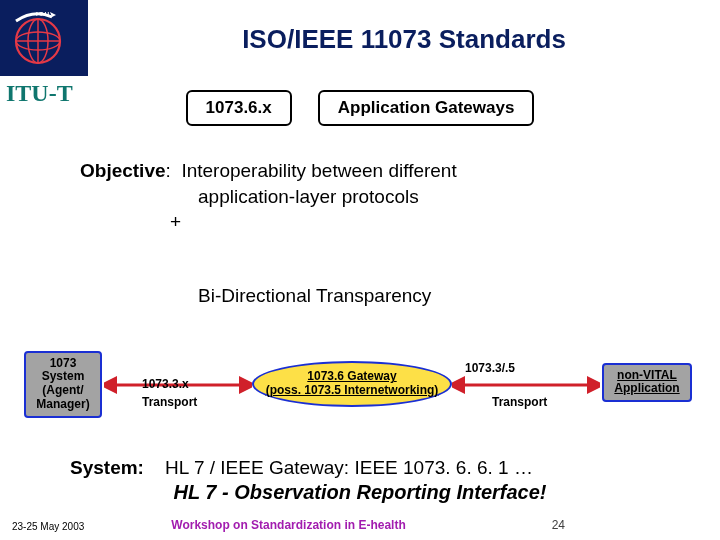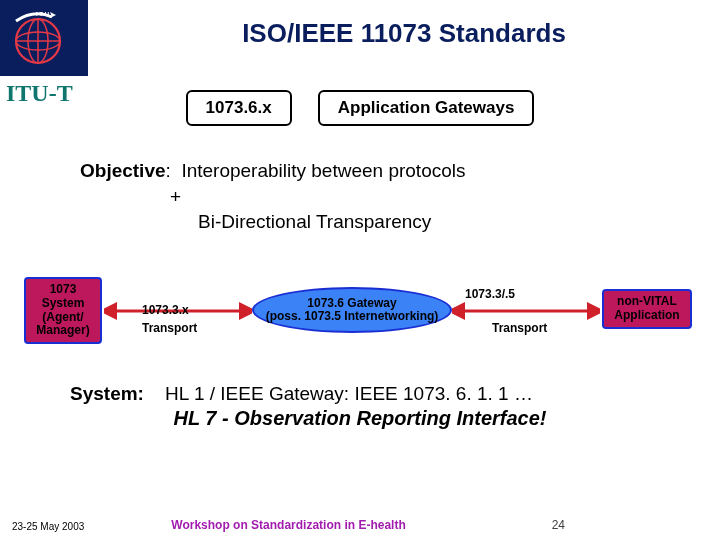"ISO/IEEE 11073 Standards" .title-area { padding-top: 18px -> 24px }
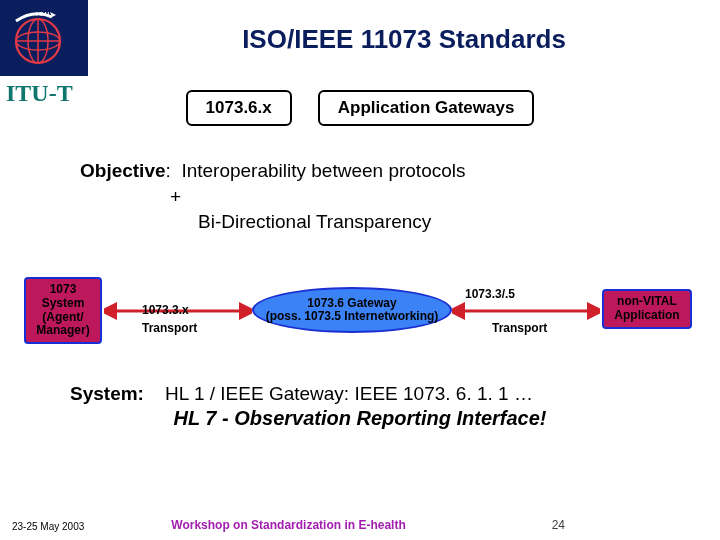"Interoperability between protocols" span { text: protocols -> different }
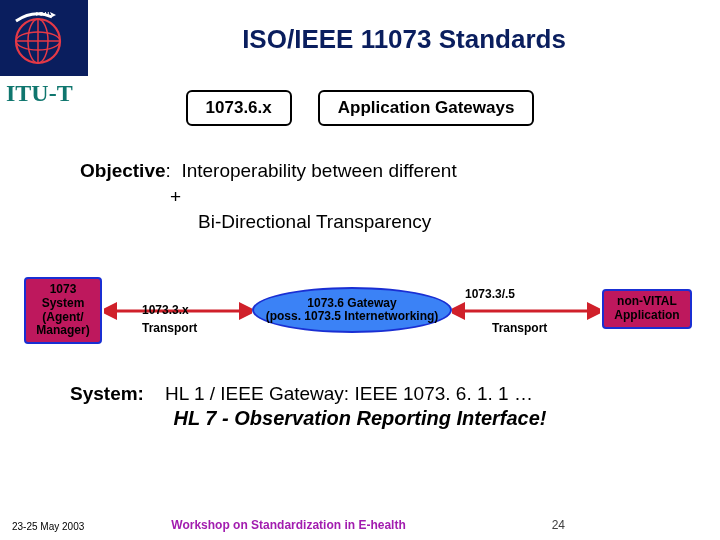"application-layer protocols" div.objective-line2 { html: none -> <div>application-layer protocols</div> }
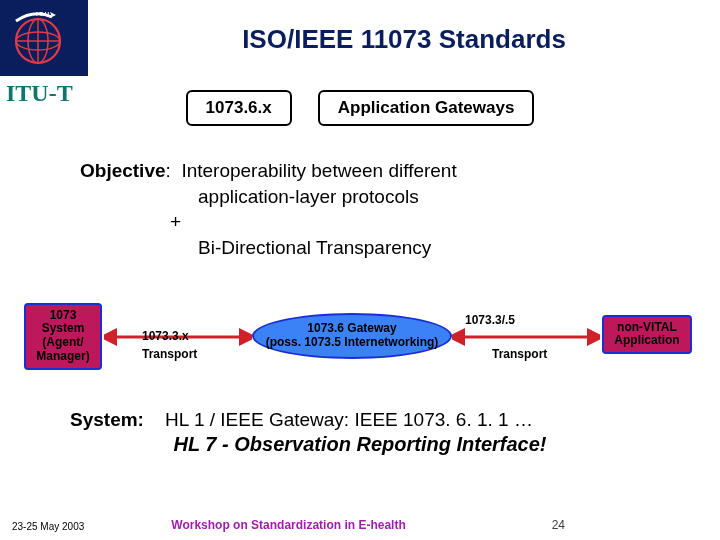"Bi-Directional Transparency" .objective-line3 { margin-top: none -> 48px }
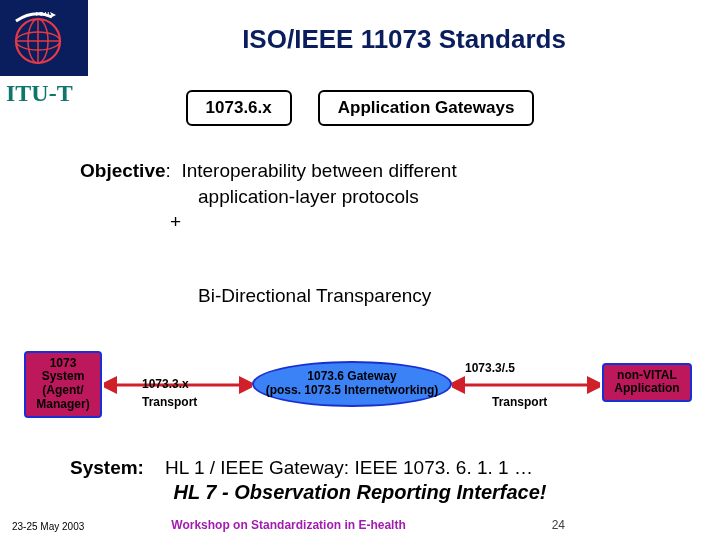"1073 System (Agent/ Manager)" .d-box { background: #be185d -> #a3a3a3 }
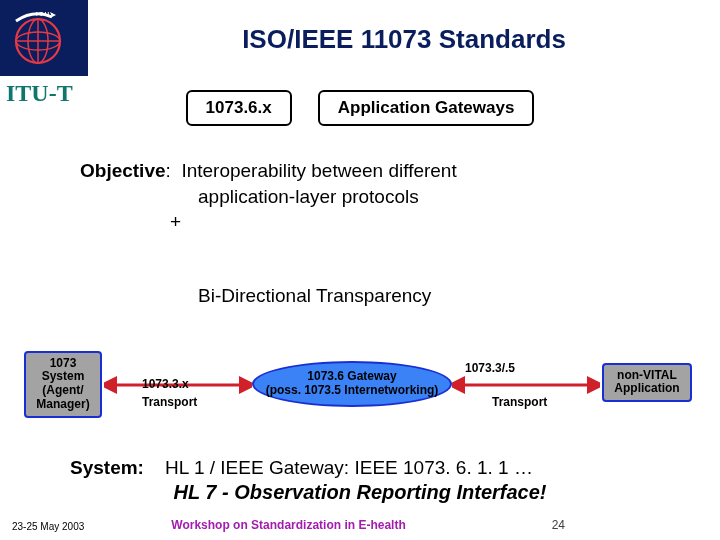"1073.6 Gateway" .ellipse { background: #3b82f6 -> #fde047; text-decoration: none -> underline }
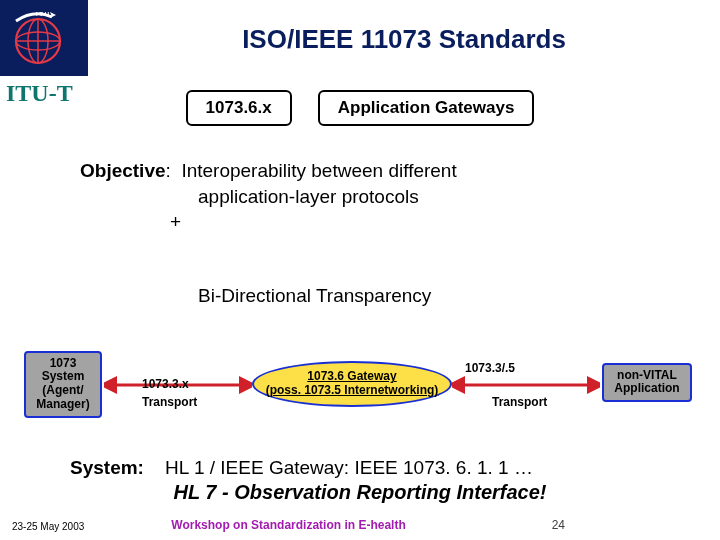"non-VITAL Application" div.d-box { text-decoration: none -> underline }
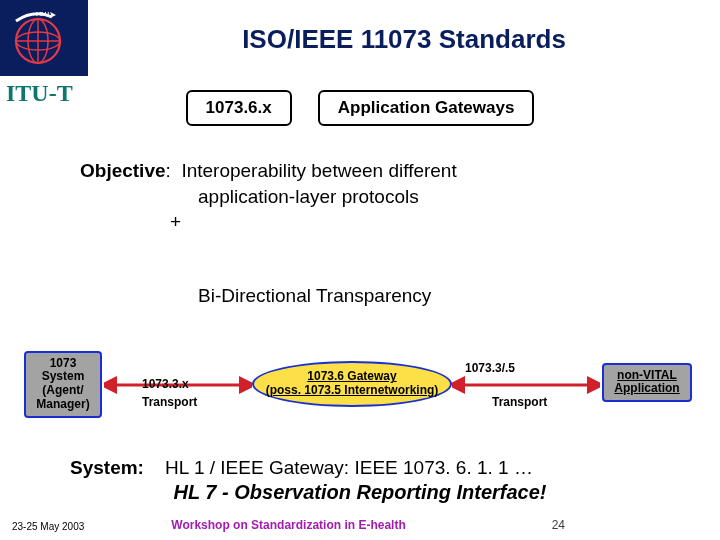"HL 1 / IEEE Gateway:" span { text: 1 / IEEE Gateway: IEEE 1073. 6. 1 -> 7 / IEEE Gateway: IEEE 1073. 6. 6 }
